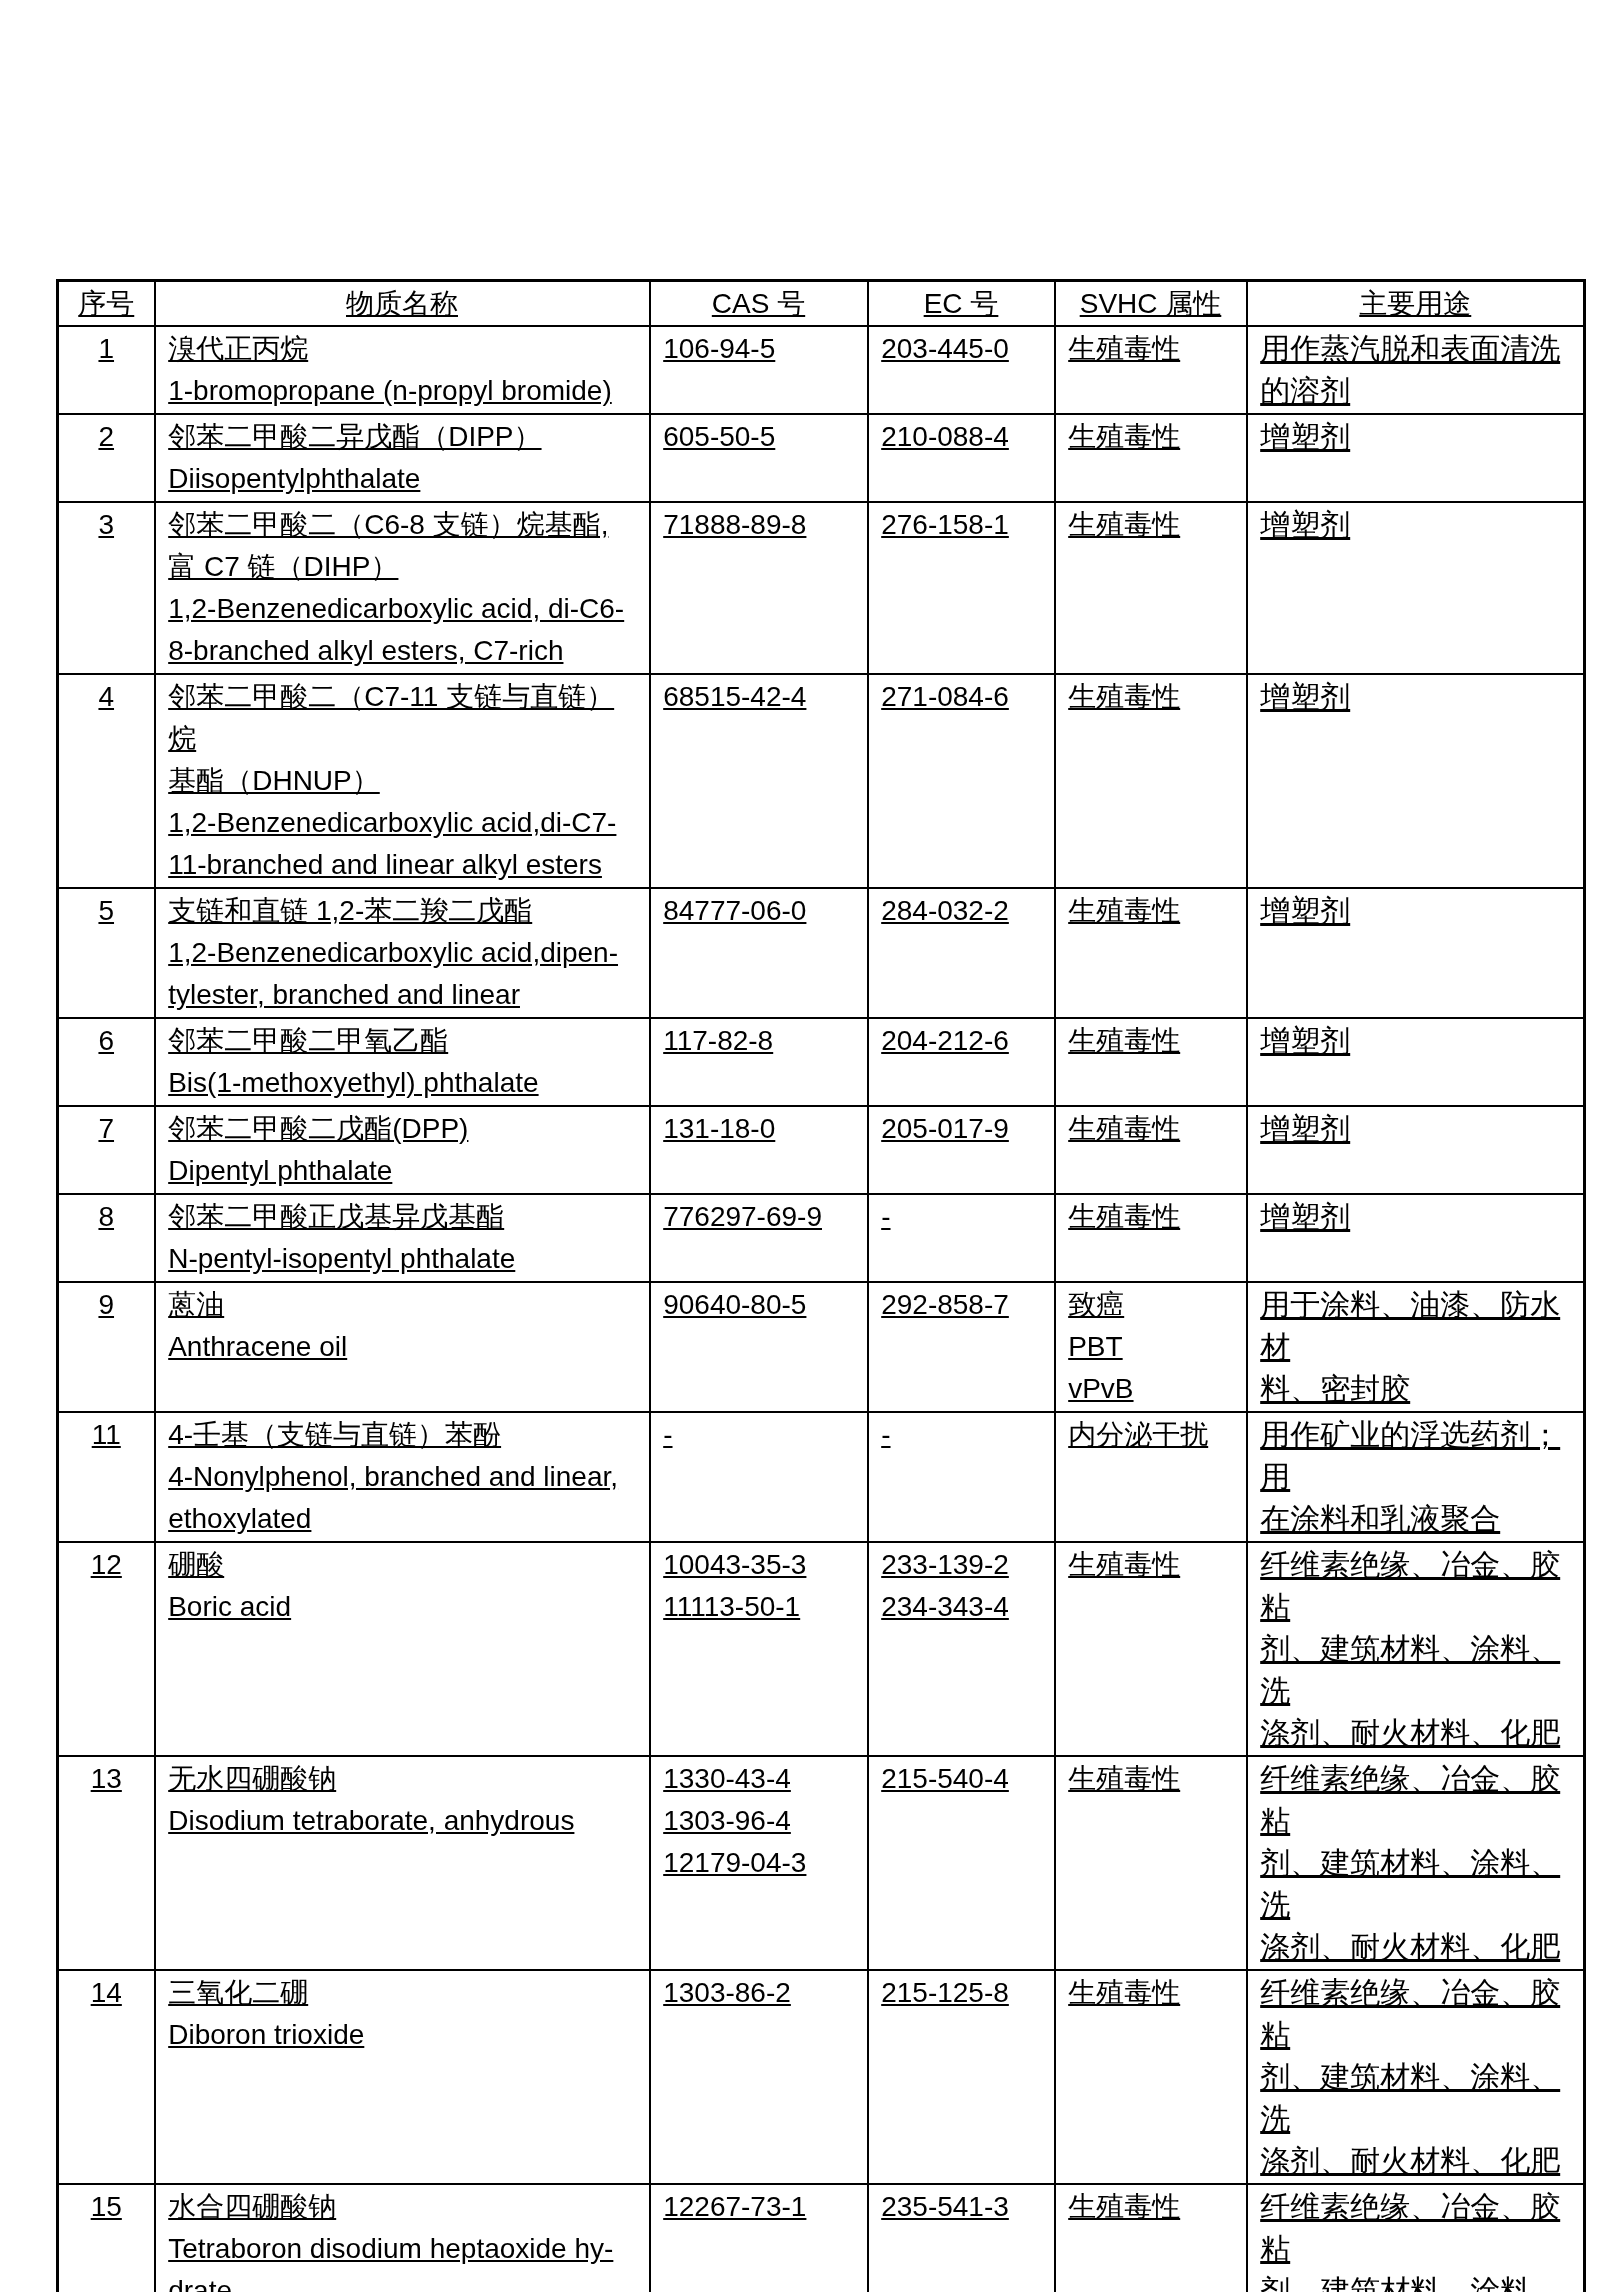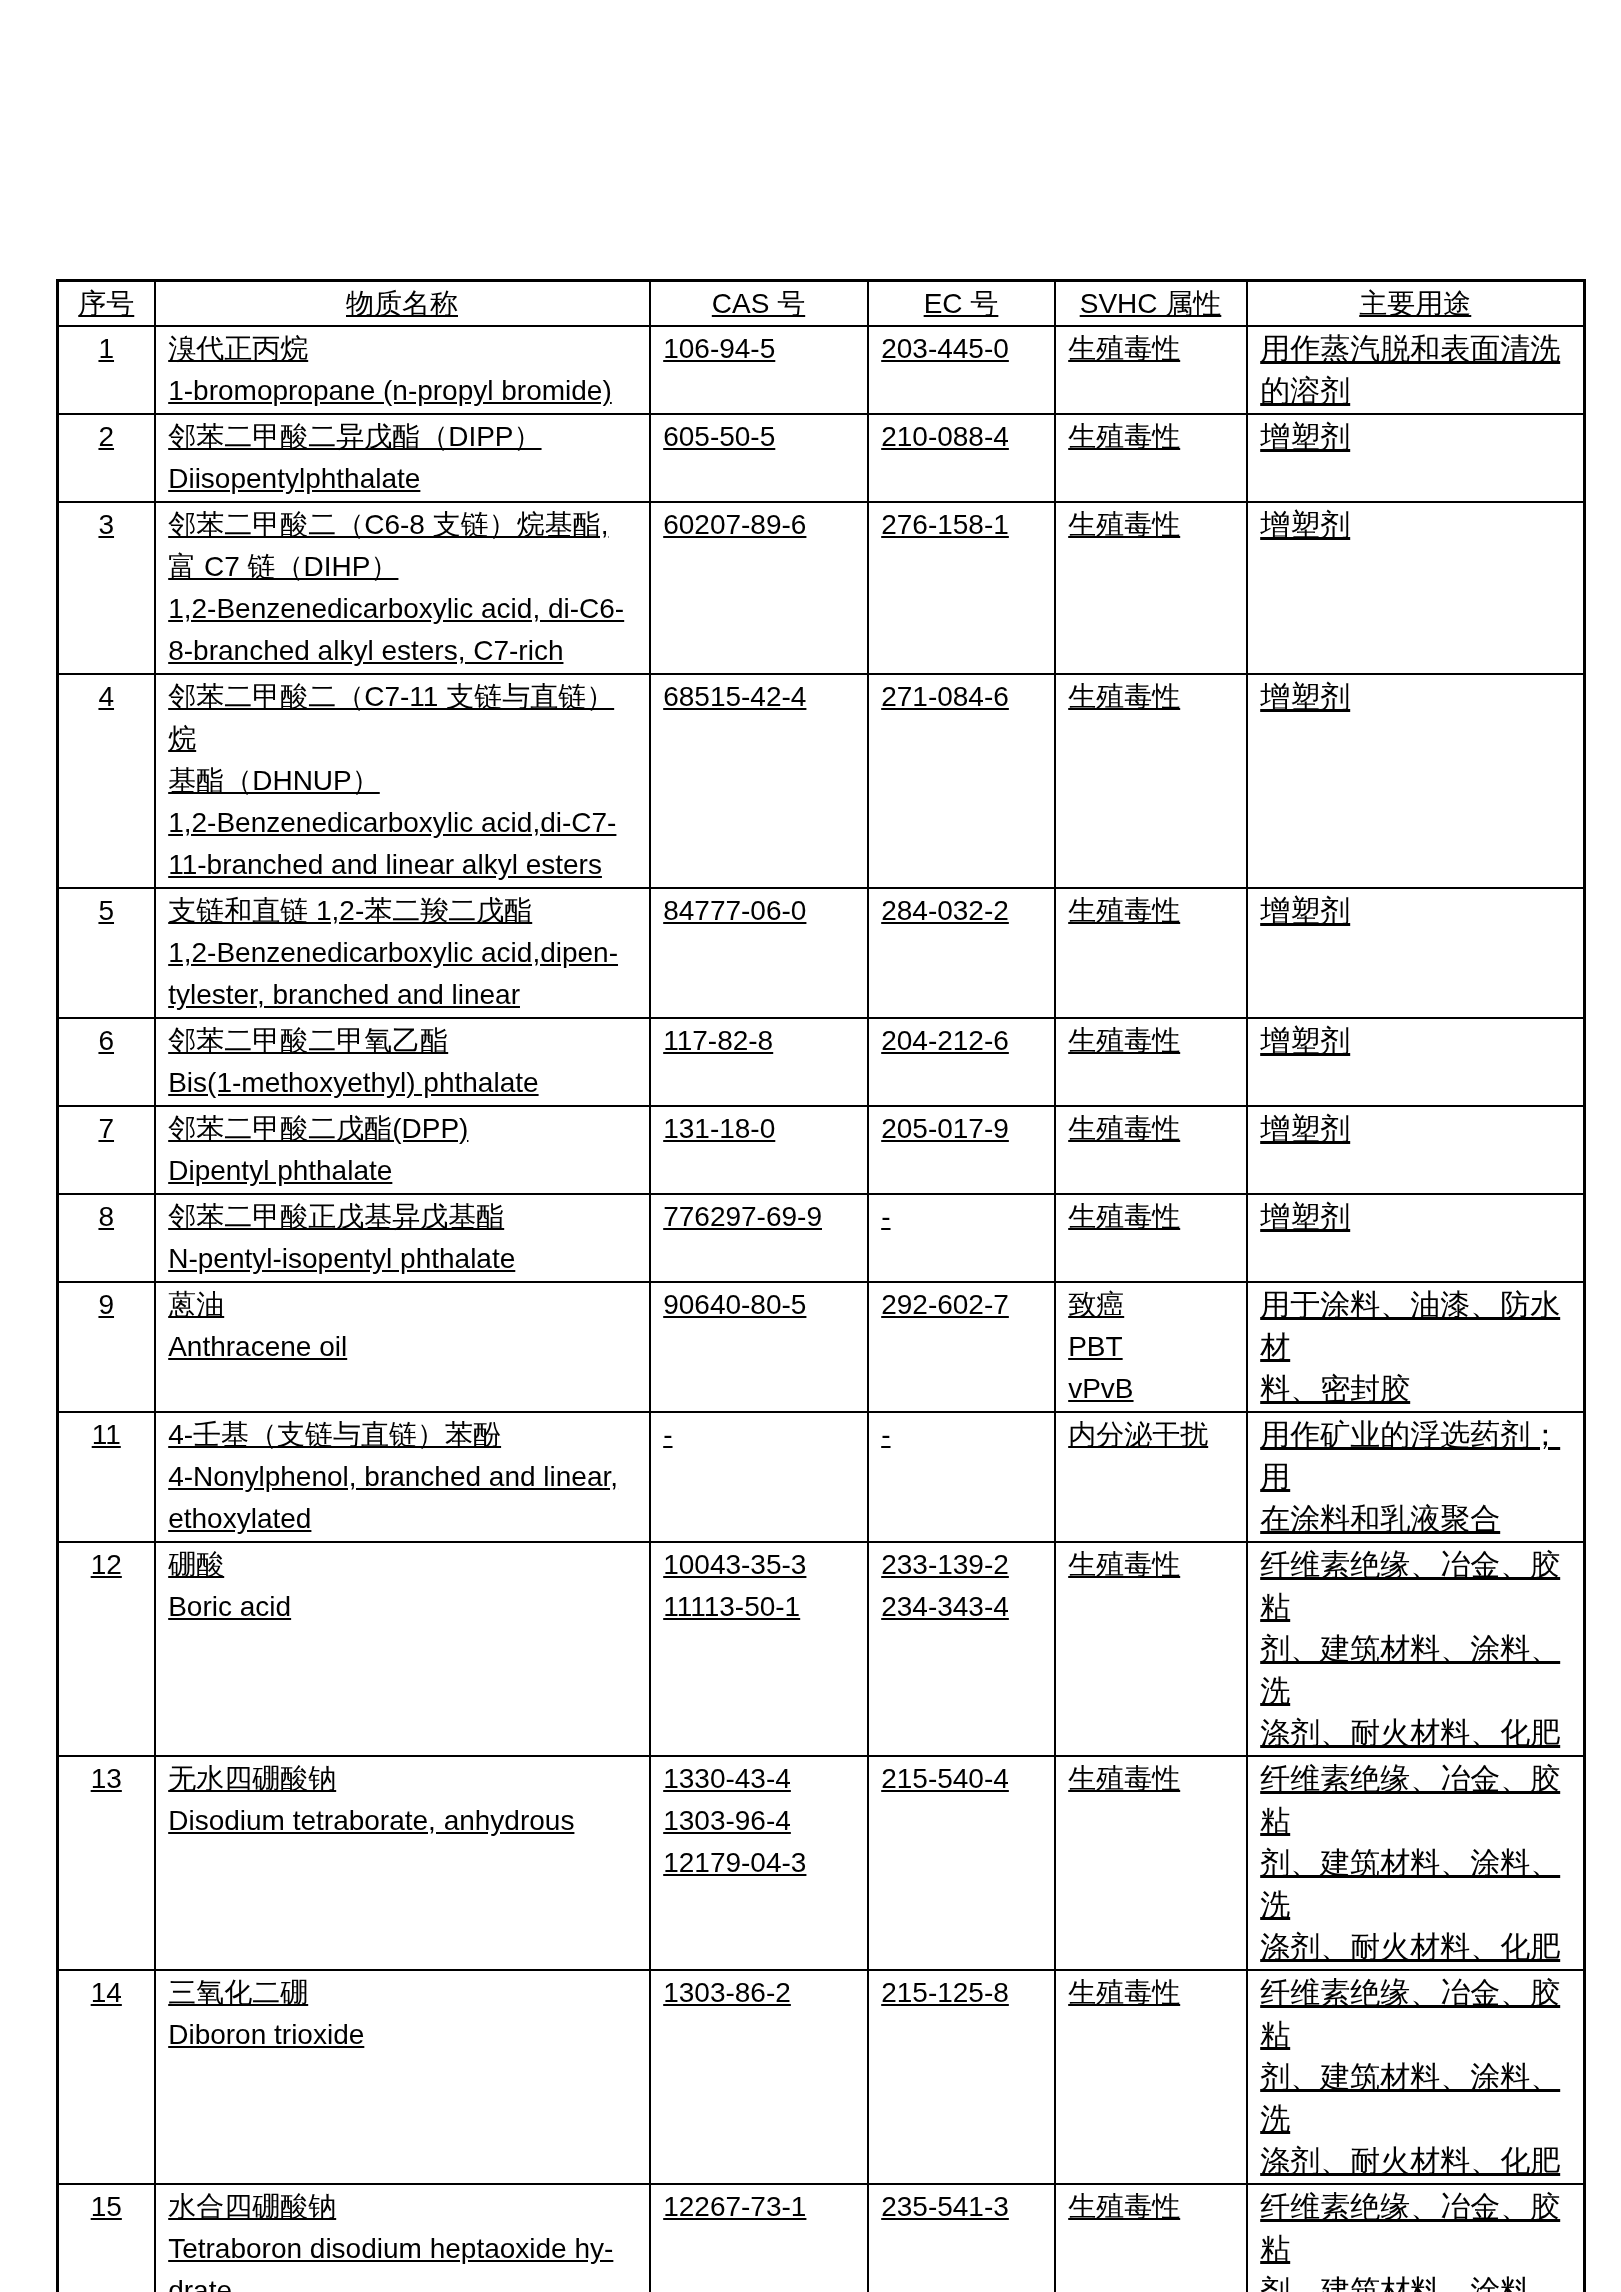"60207-89-6" td.c-cas { text: 60207-89-6 -> 71888-89-8 }
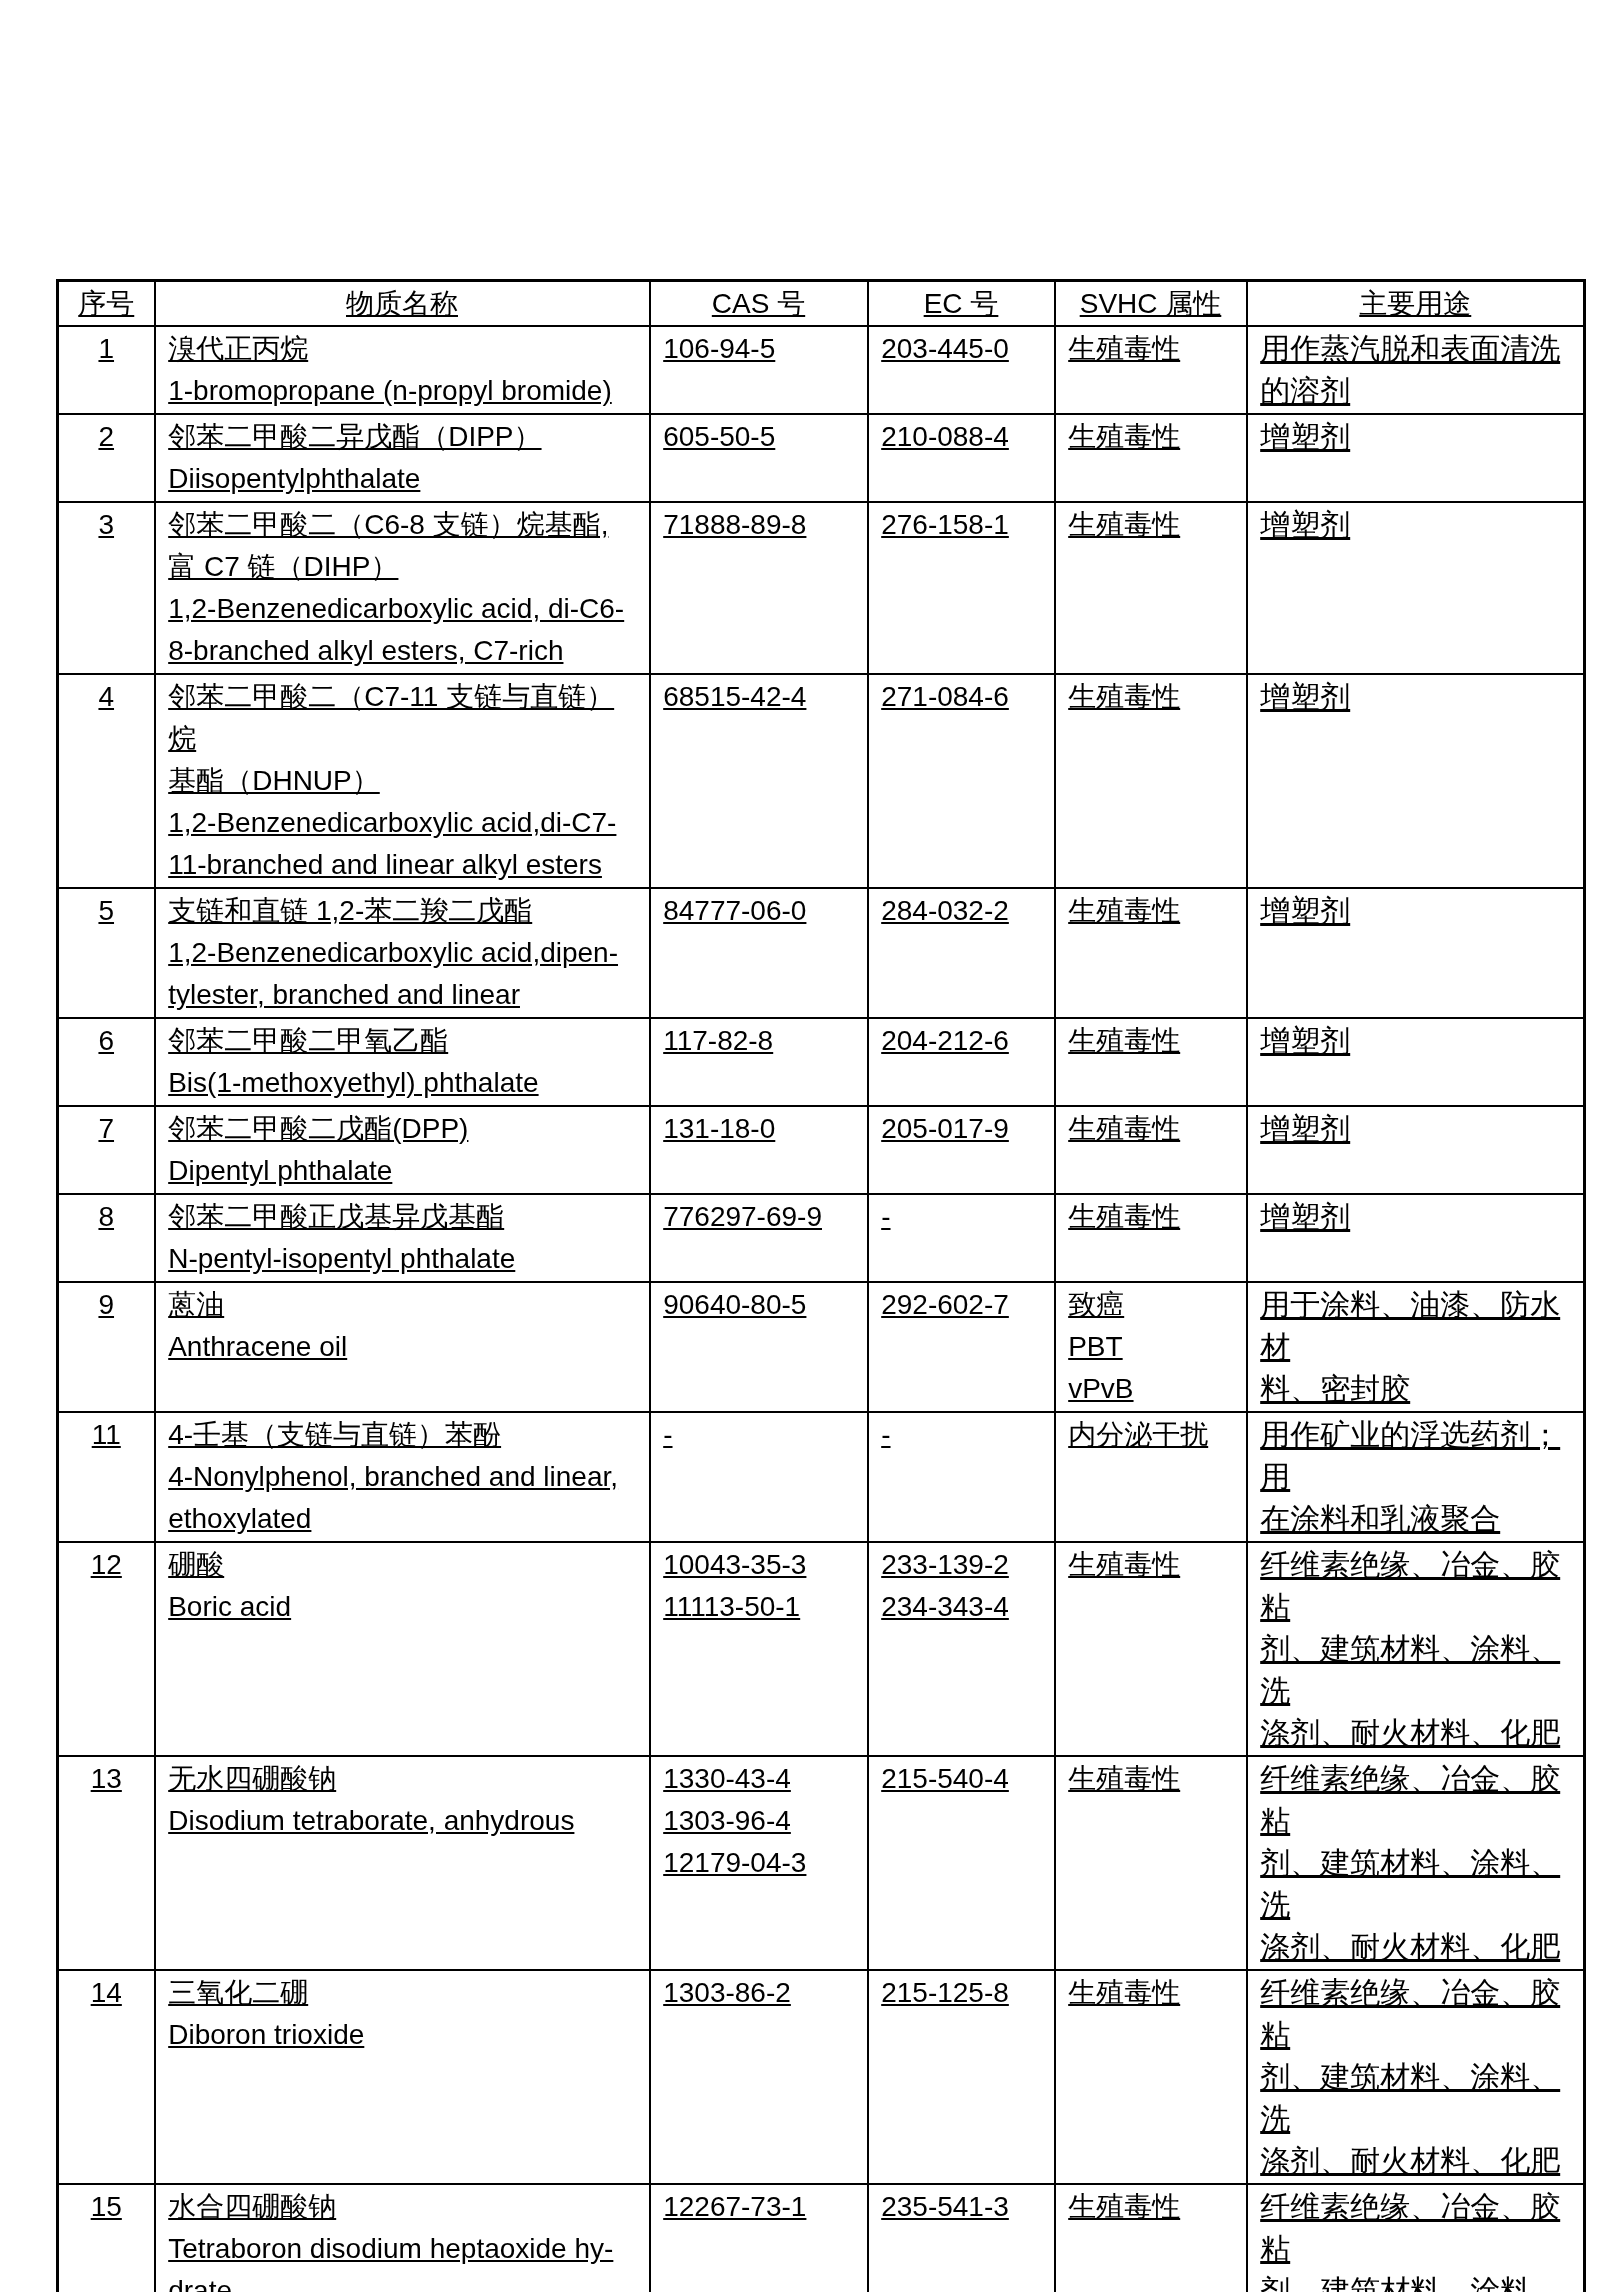"292-602-7" td.c-ec { text: 292-602-7 -> 292-858-7 }
